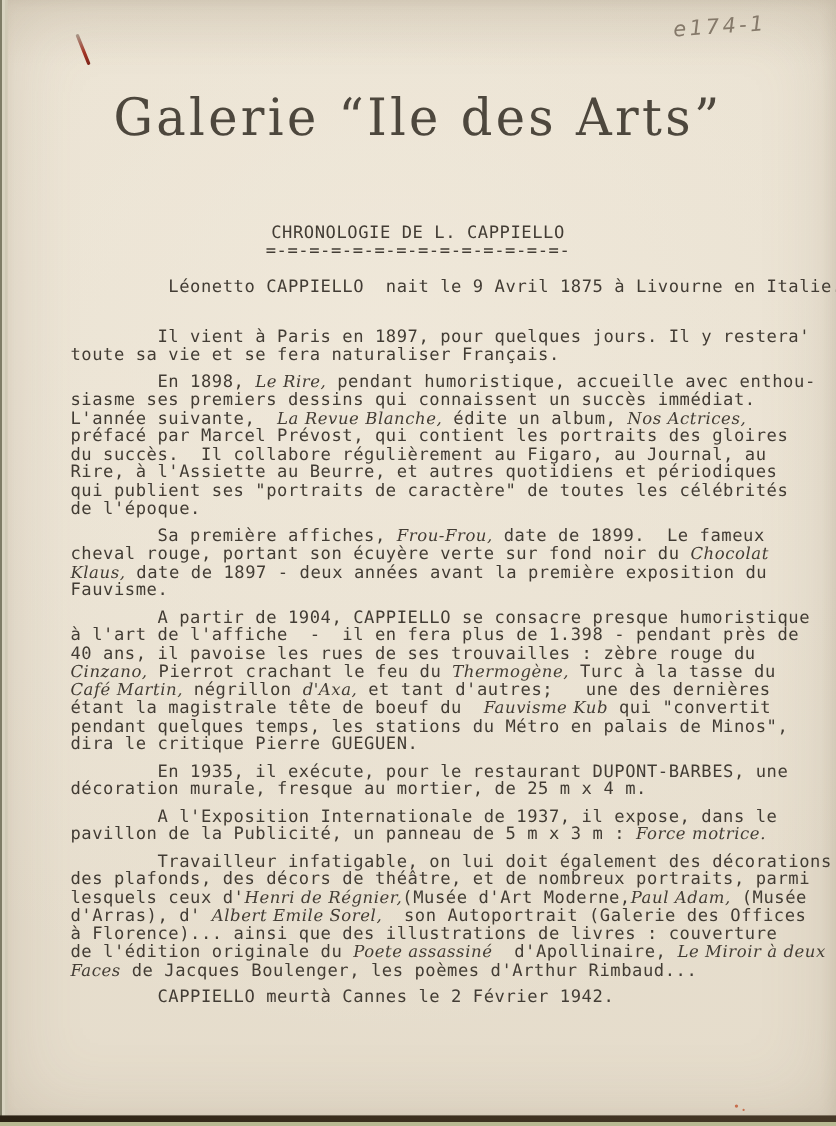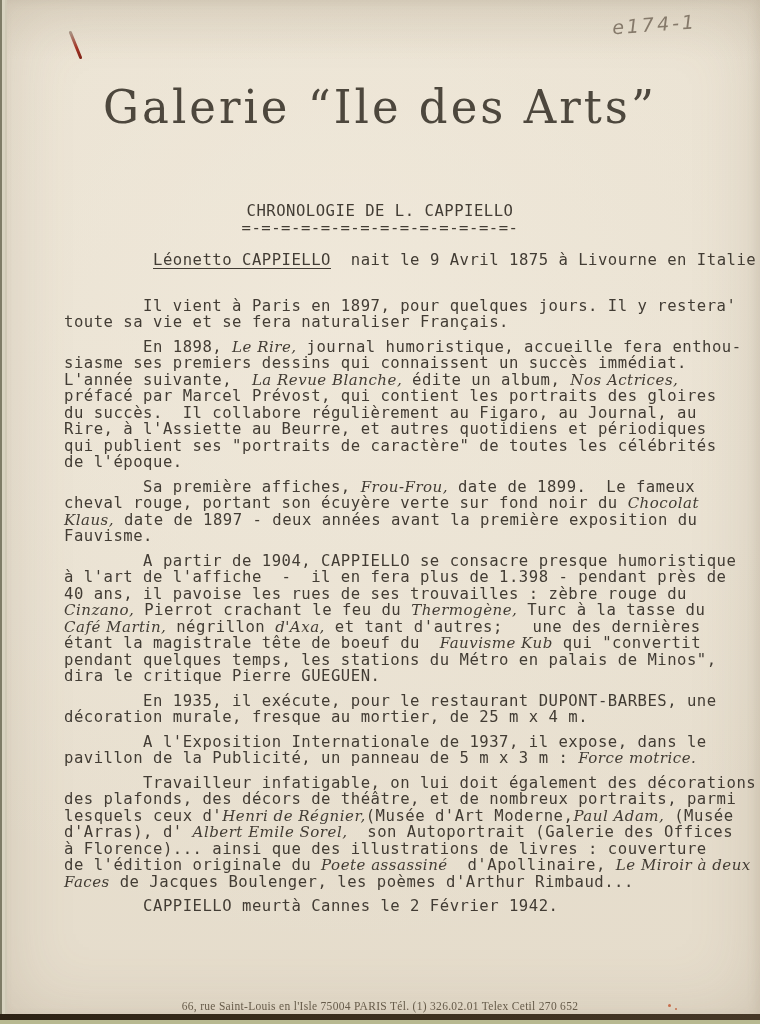"Léonetto CAPPIELLO" .und { text-decoration: underline -> none }
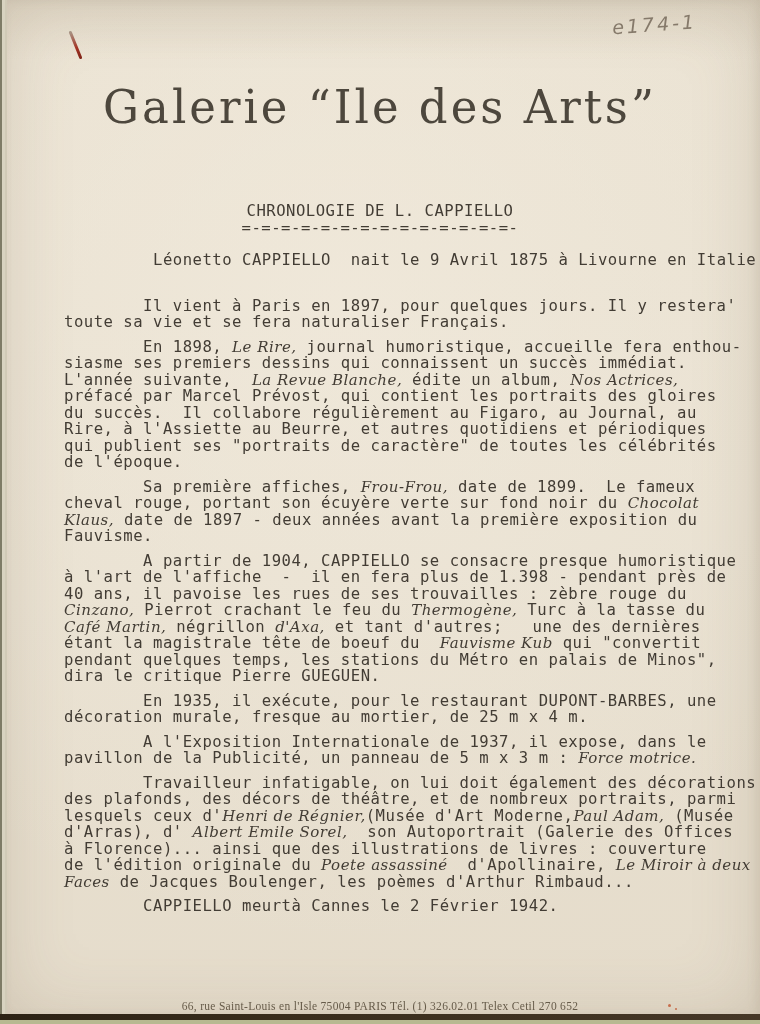"journal humoristique, accueille fera" span { text: journal humoristique, accueille fera -> pendant humoristique, accueille avec }
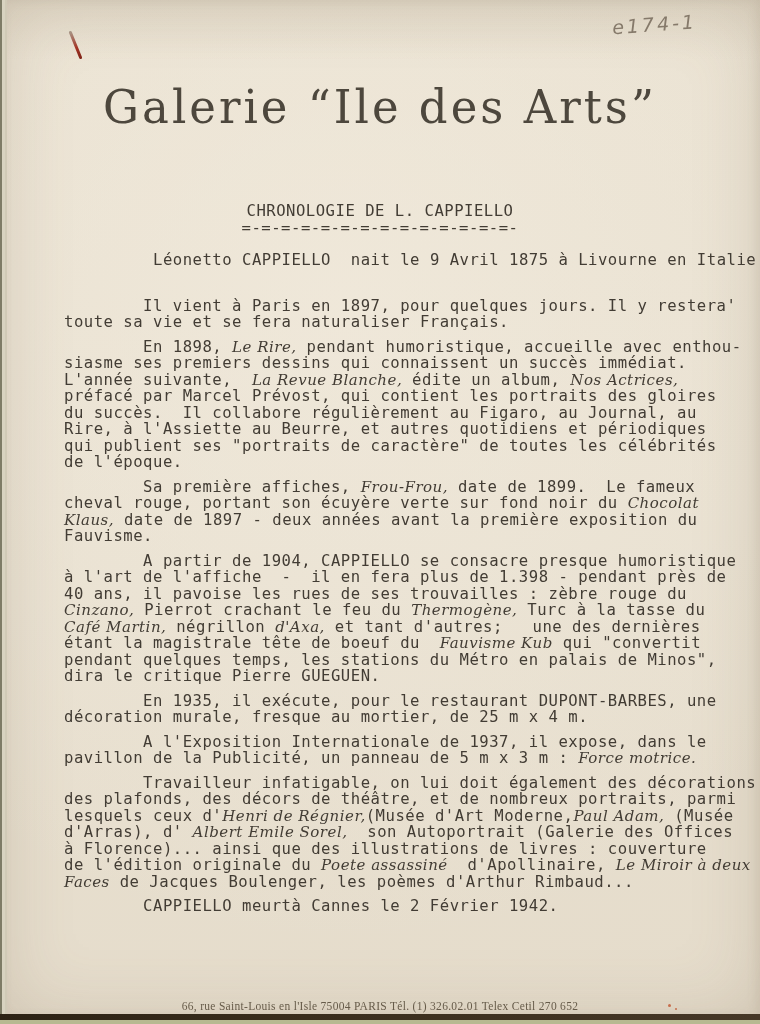"66, rue Saint-Louis en l'Isle" div.footer { html: <div> <div>66, rue Saint-Louis en l'Isle 75004 PARIS Tél. (1) 326.02.01 Telex Cetil 270 652</div> <div>RC Paris 325 917 144 - Siret 325 917 144 000 17</div> </div> -> none }
